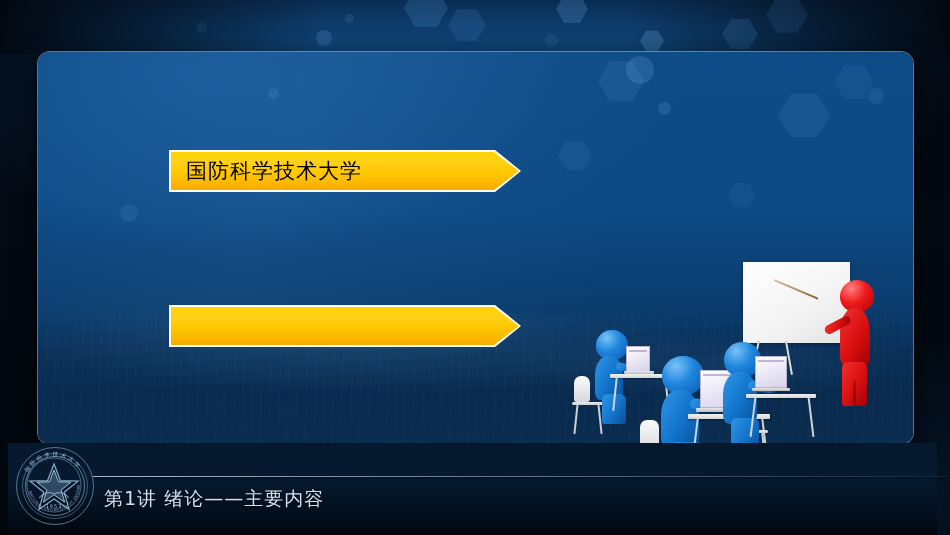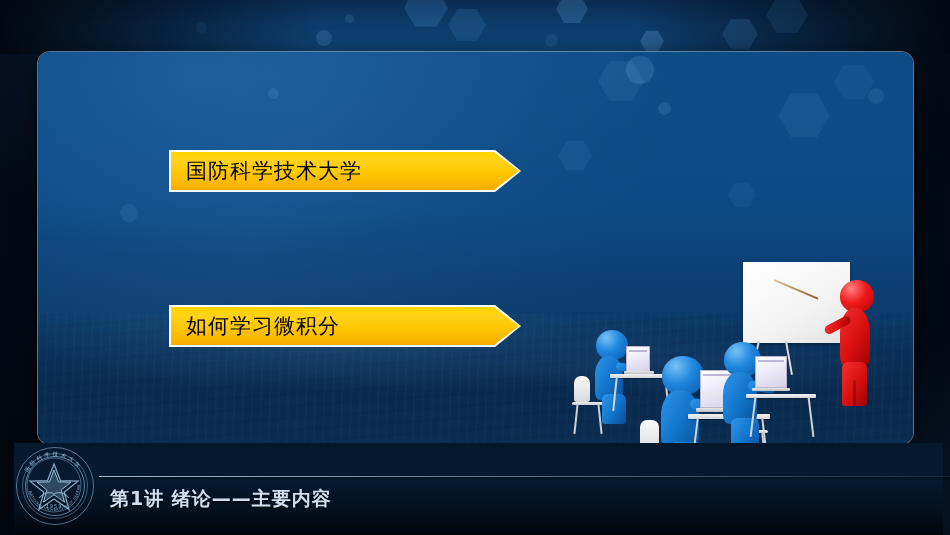"如何学习微积分" span.txt { html: <span>如何学习微积分</span> -> none }
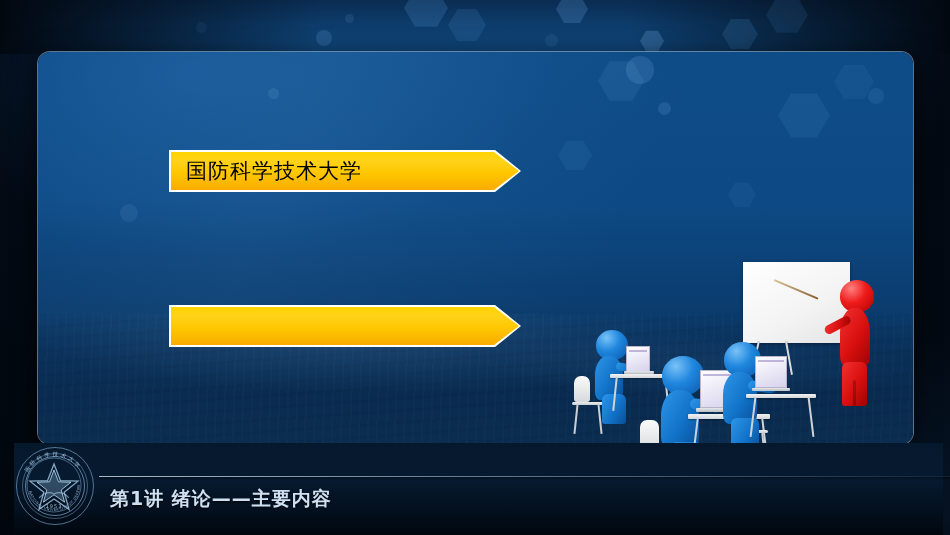"第1讲 绪论——主要内容" #footer { font-weight: bold -> none; left: 14px -> 8px }
